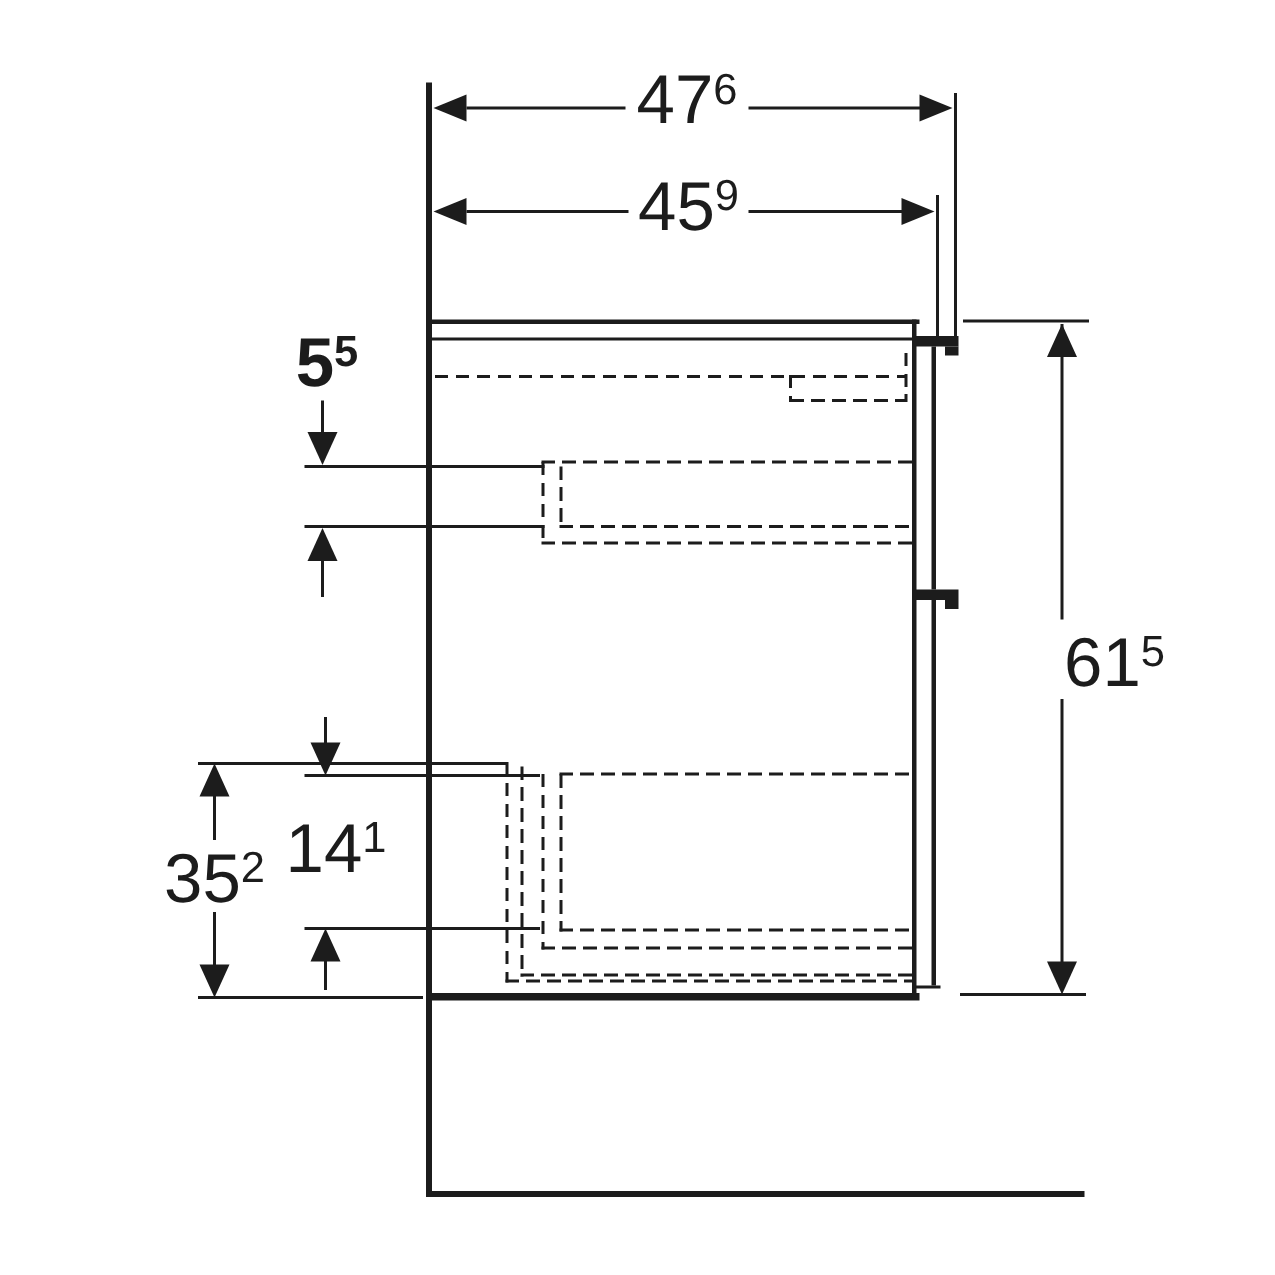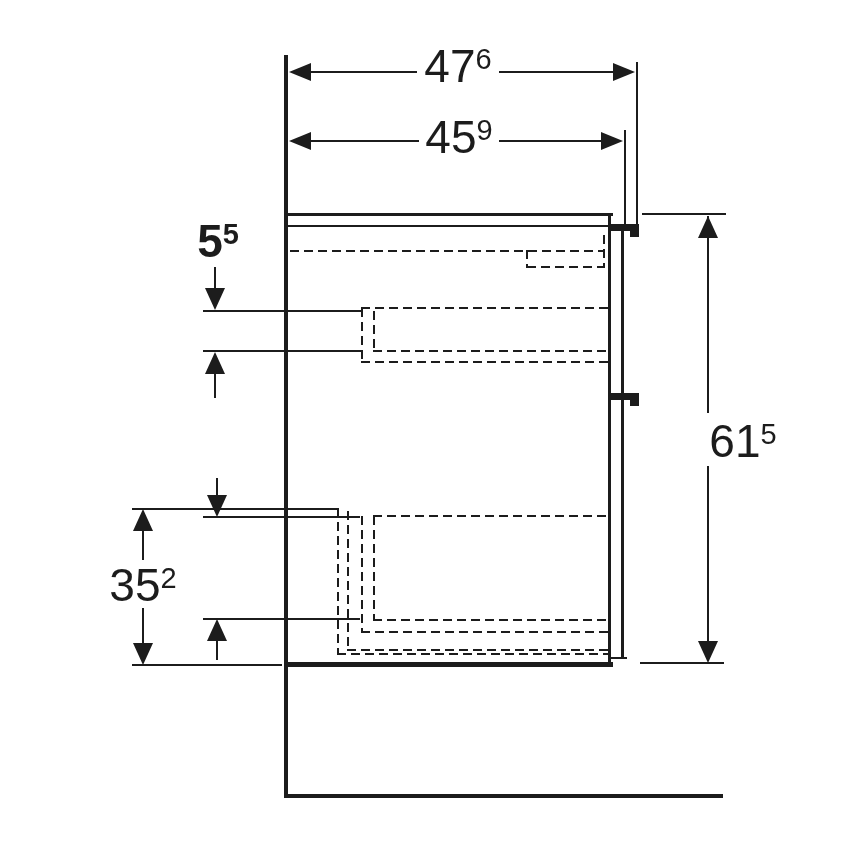"141" div.dim-label { html: none -> <div><span>14</span><span>1</span></div> }
